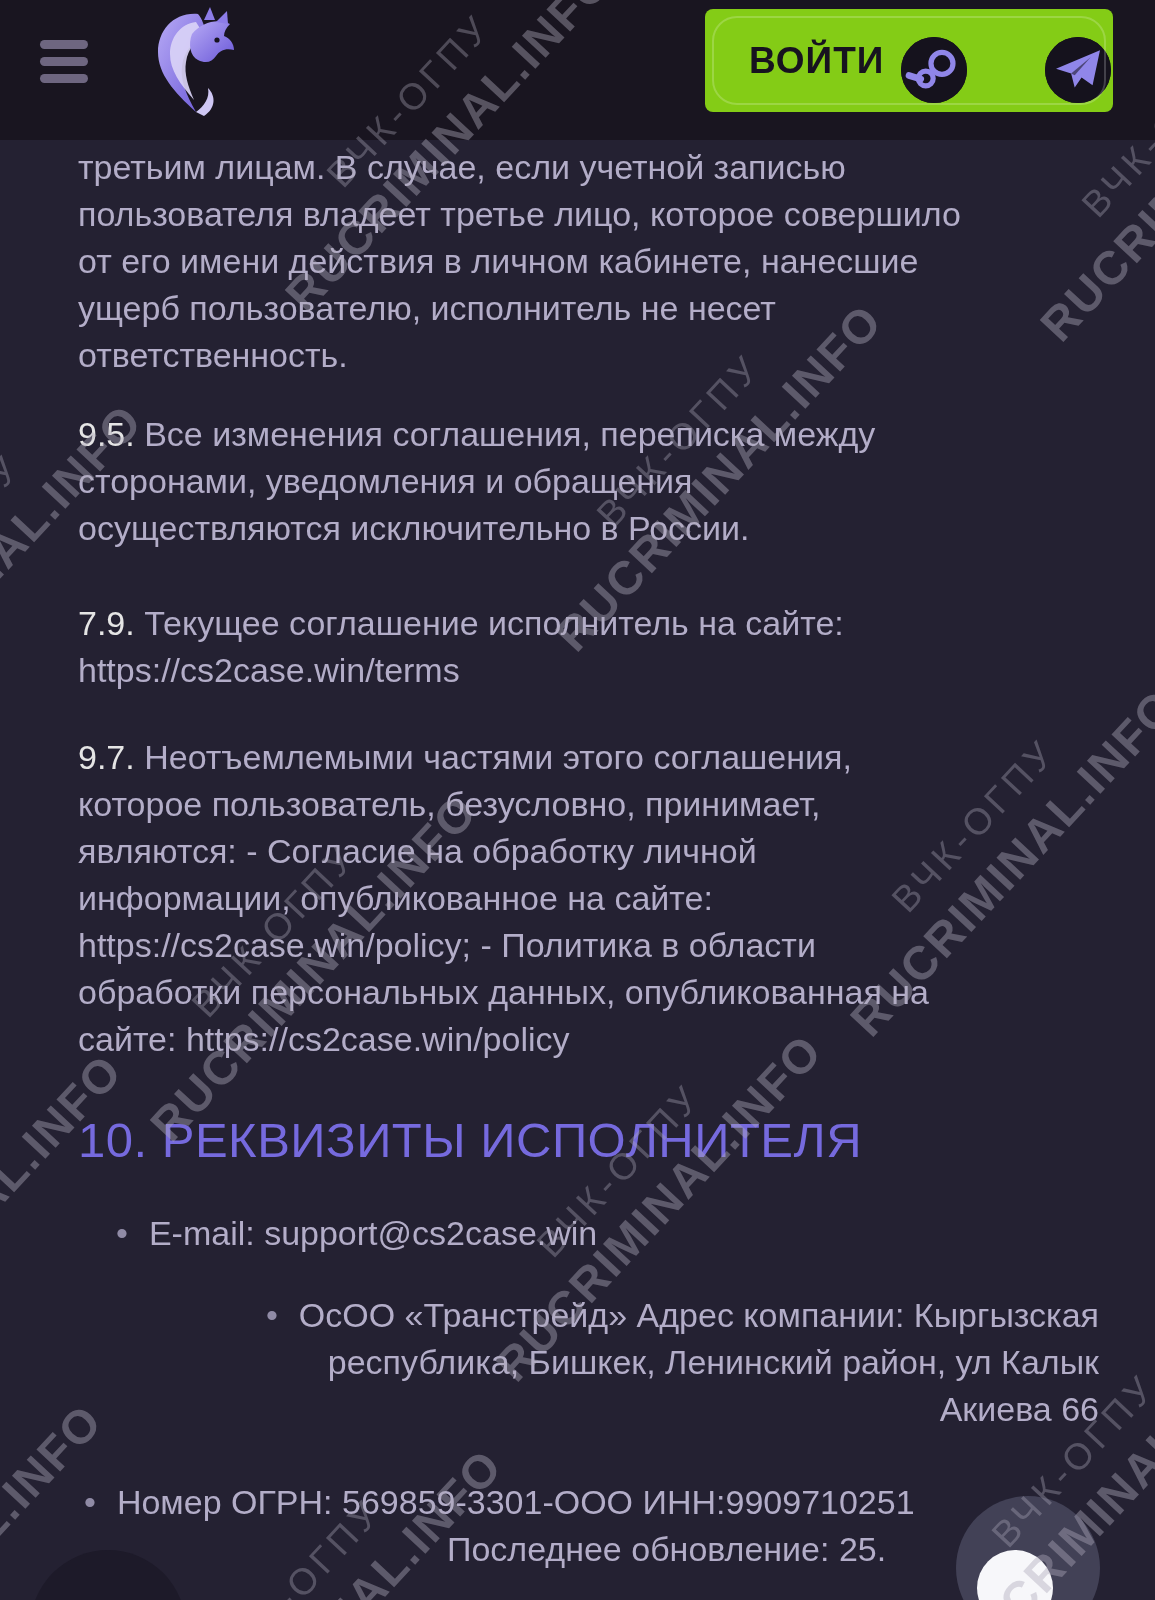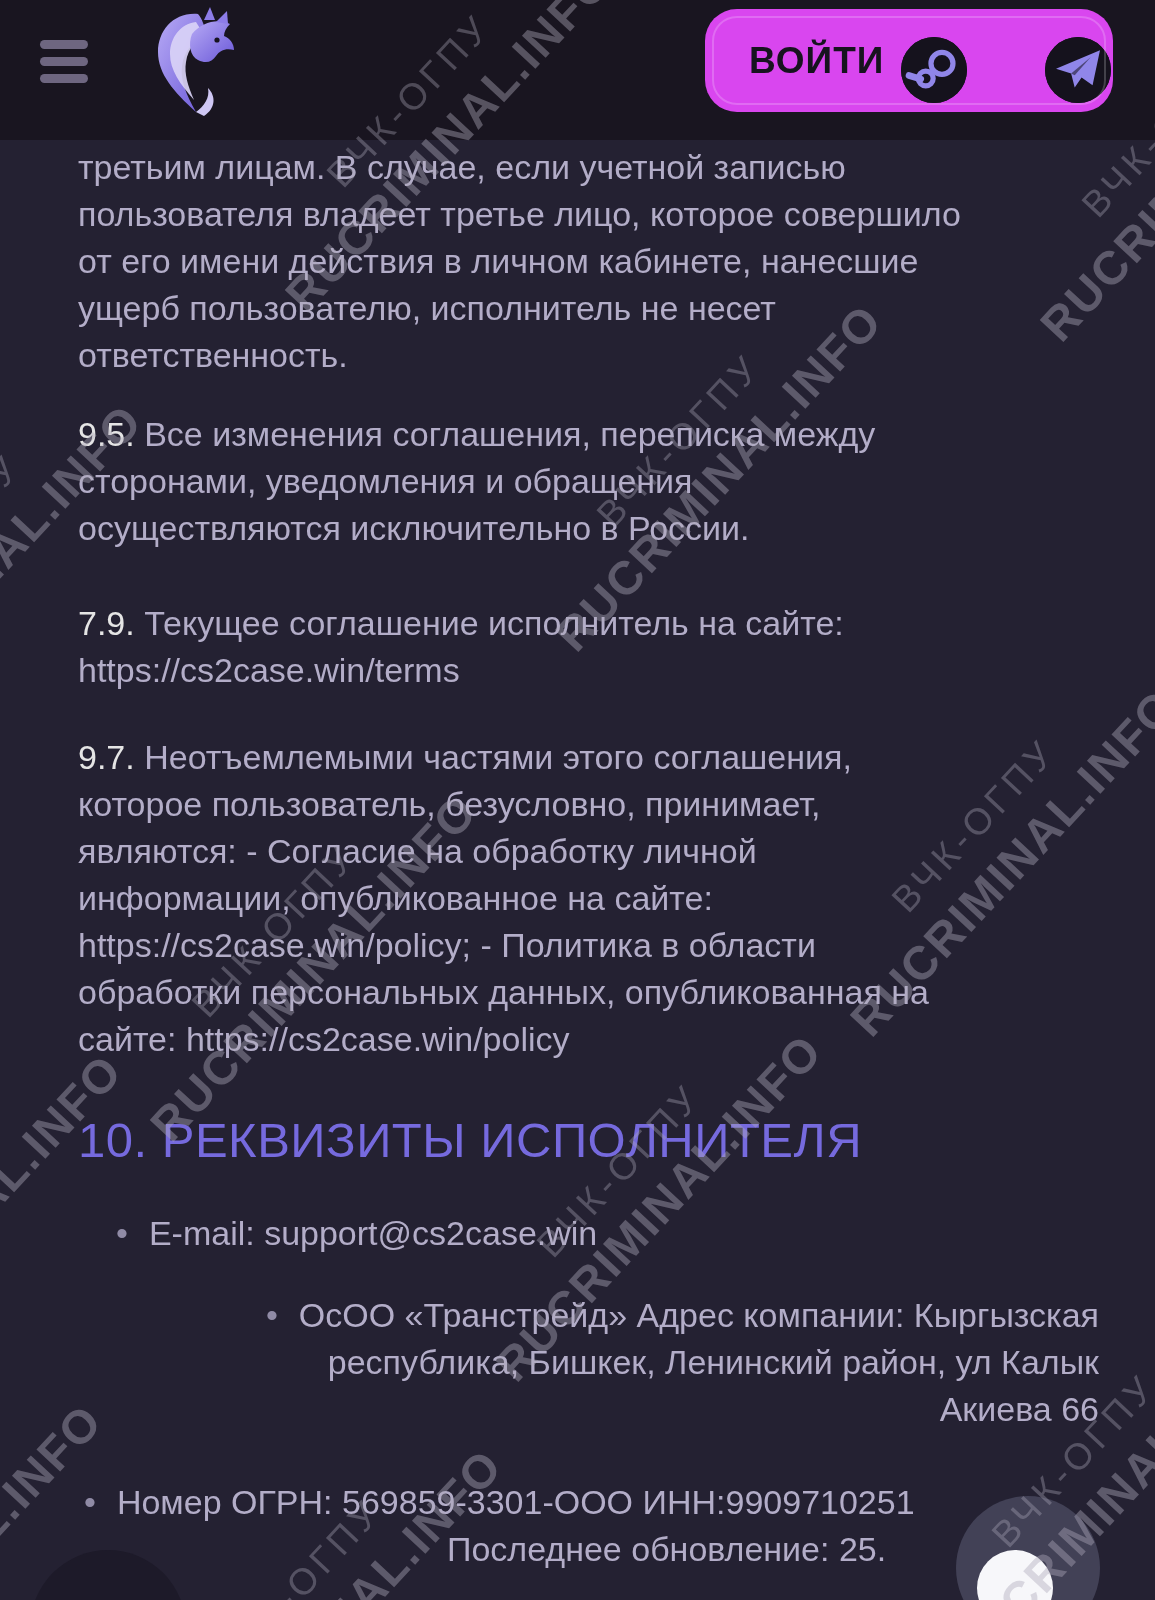"ВОЙТИ" .login-pill { background: #d946ef -> #84cc16; border-radius: 32px -> 8px }
